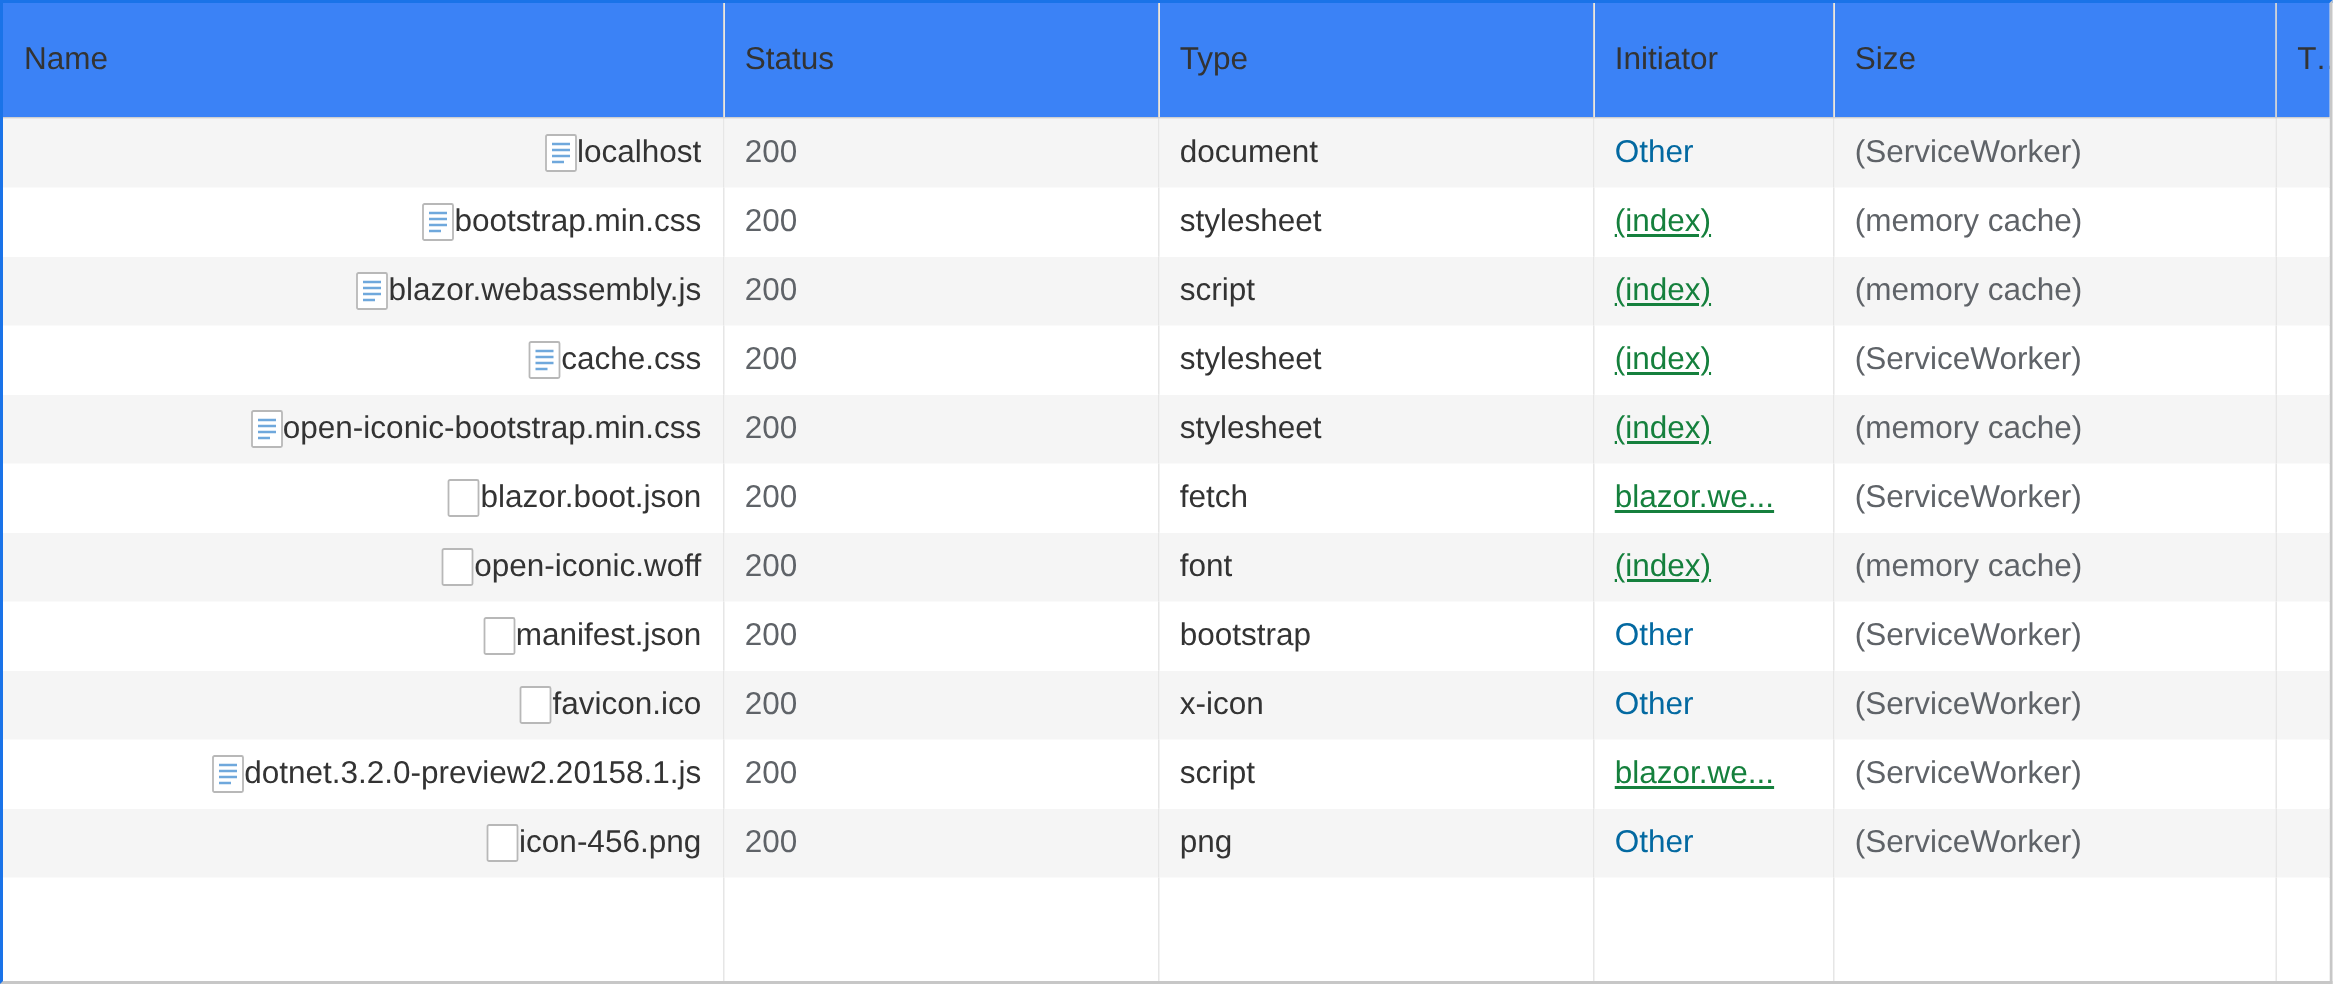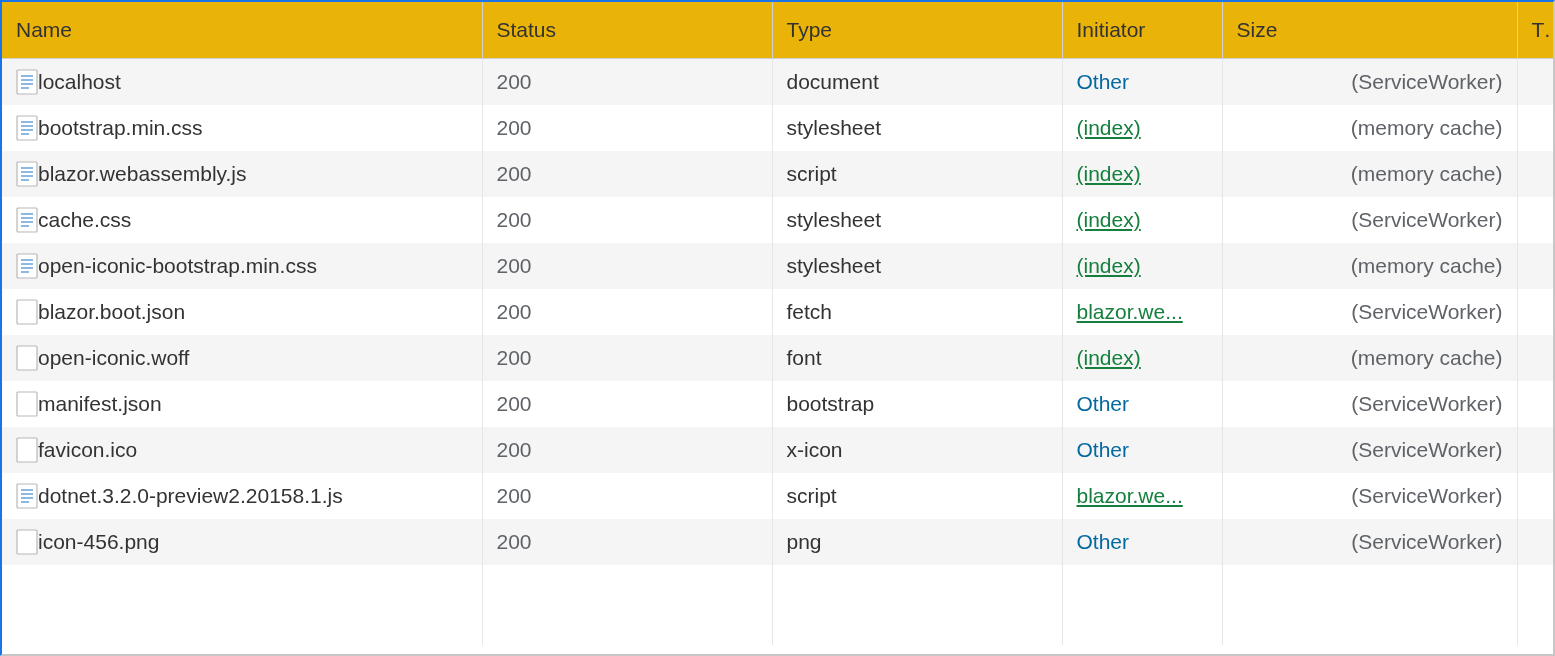"Name" thead th { background: #eab308 -> #3b82f6; padding: 16px 14px -> 26px 14px }
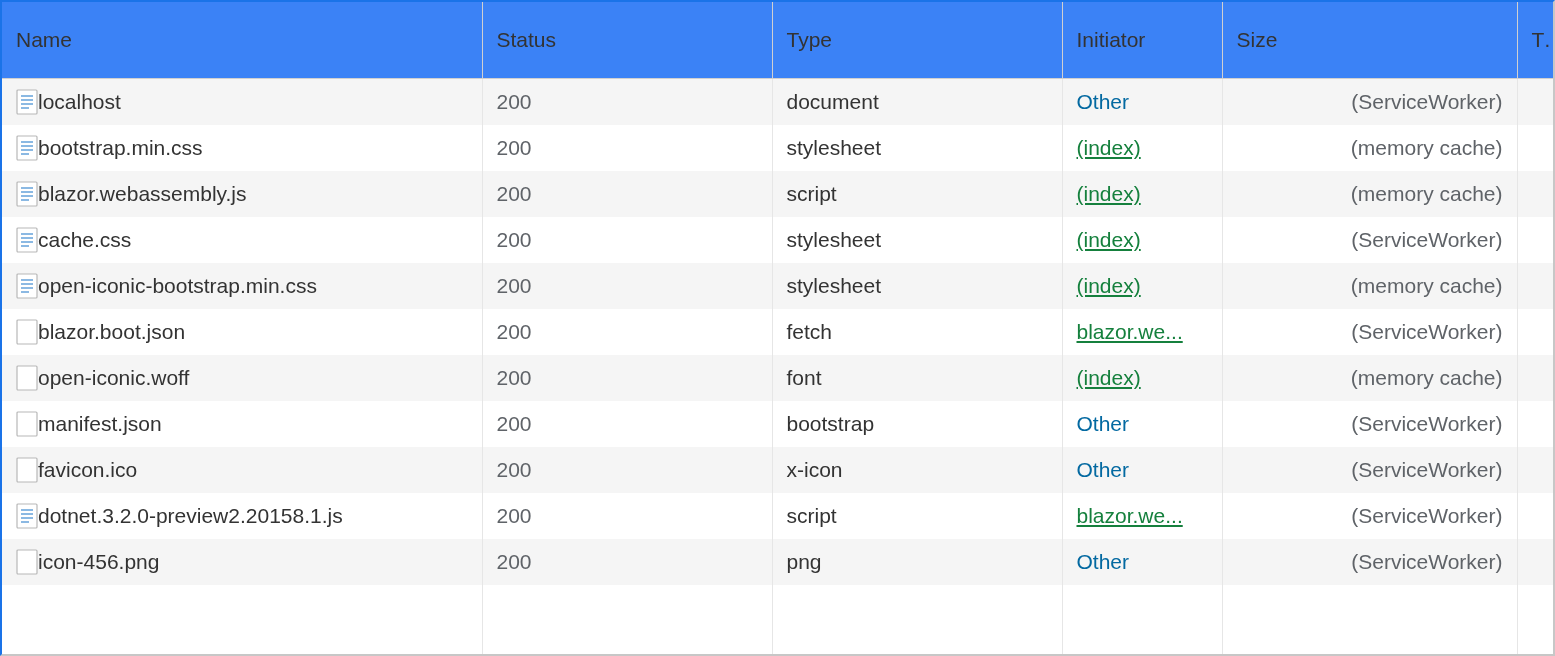"localhost" .name-cell { justify-content: none -> flex-end }
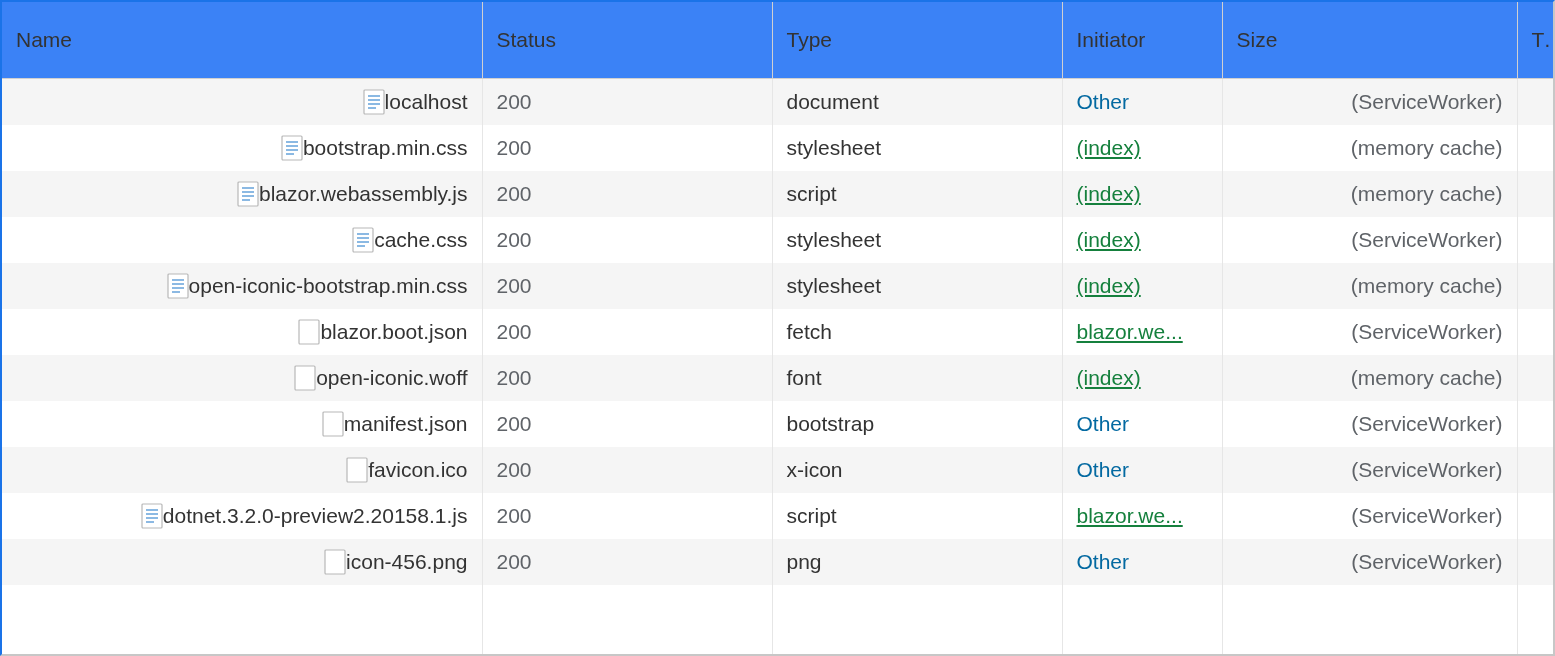"(ServiceWorker)" .size-col { text-align: right -> none }
